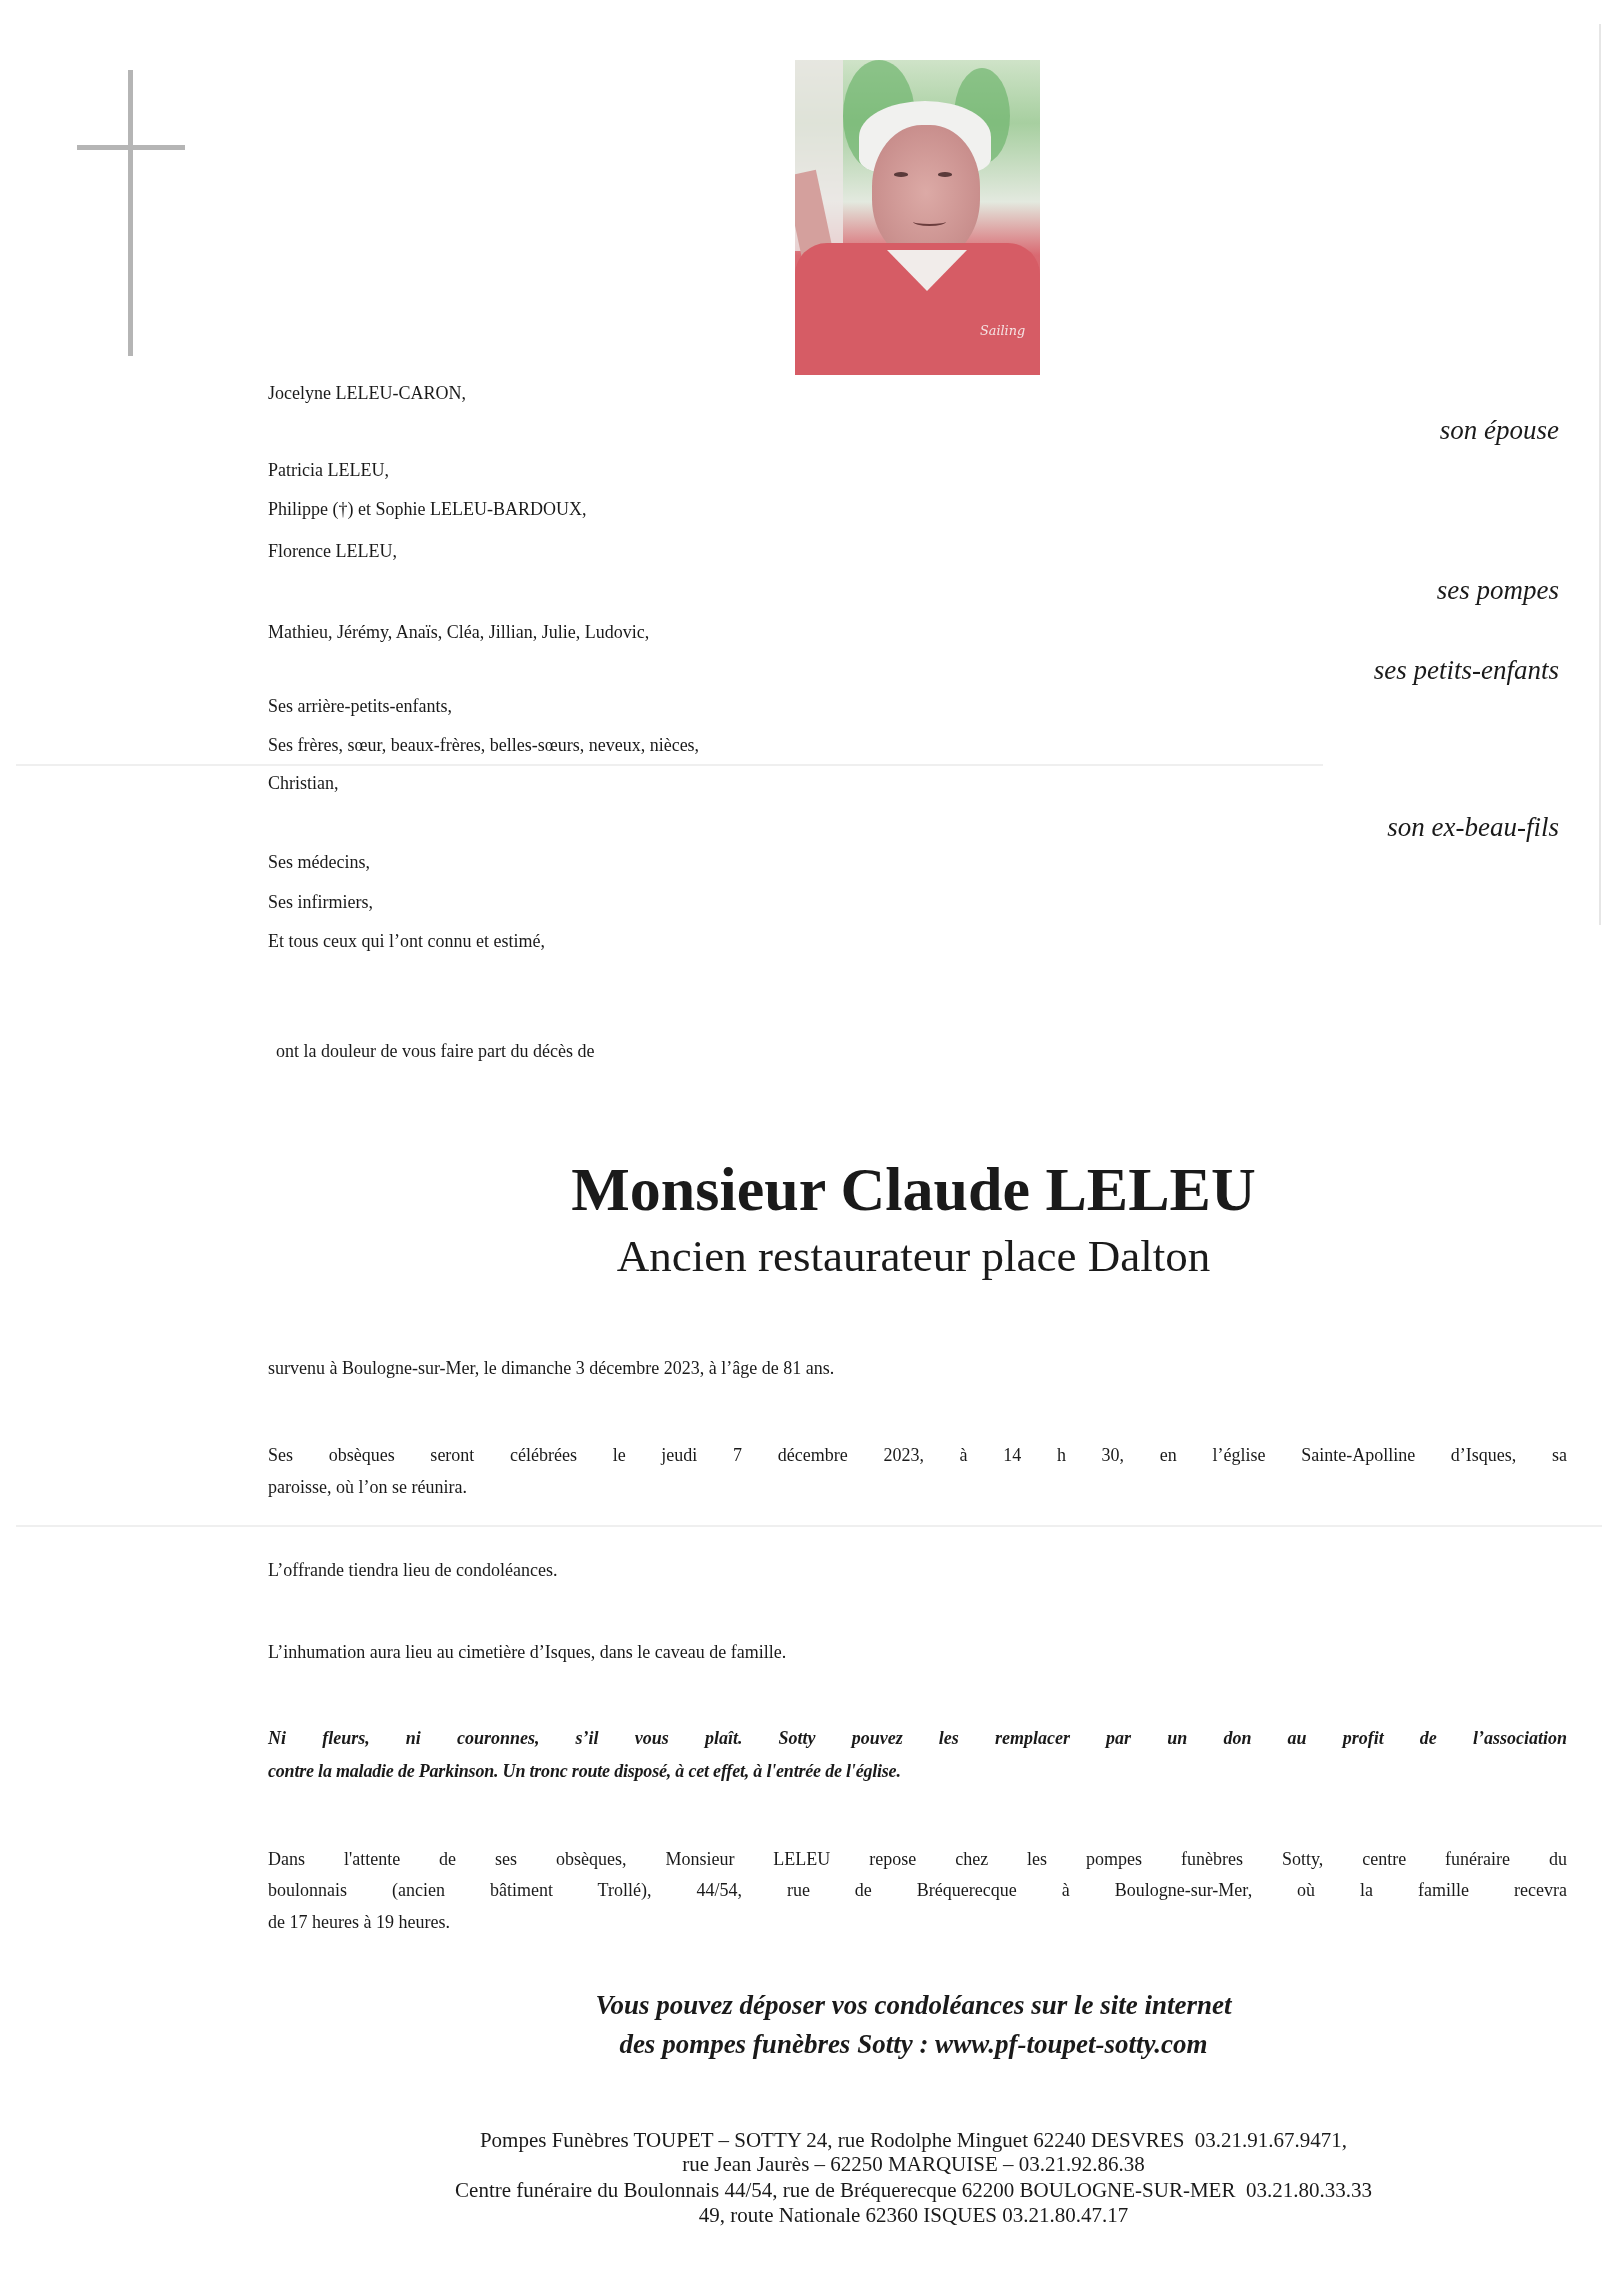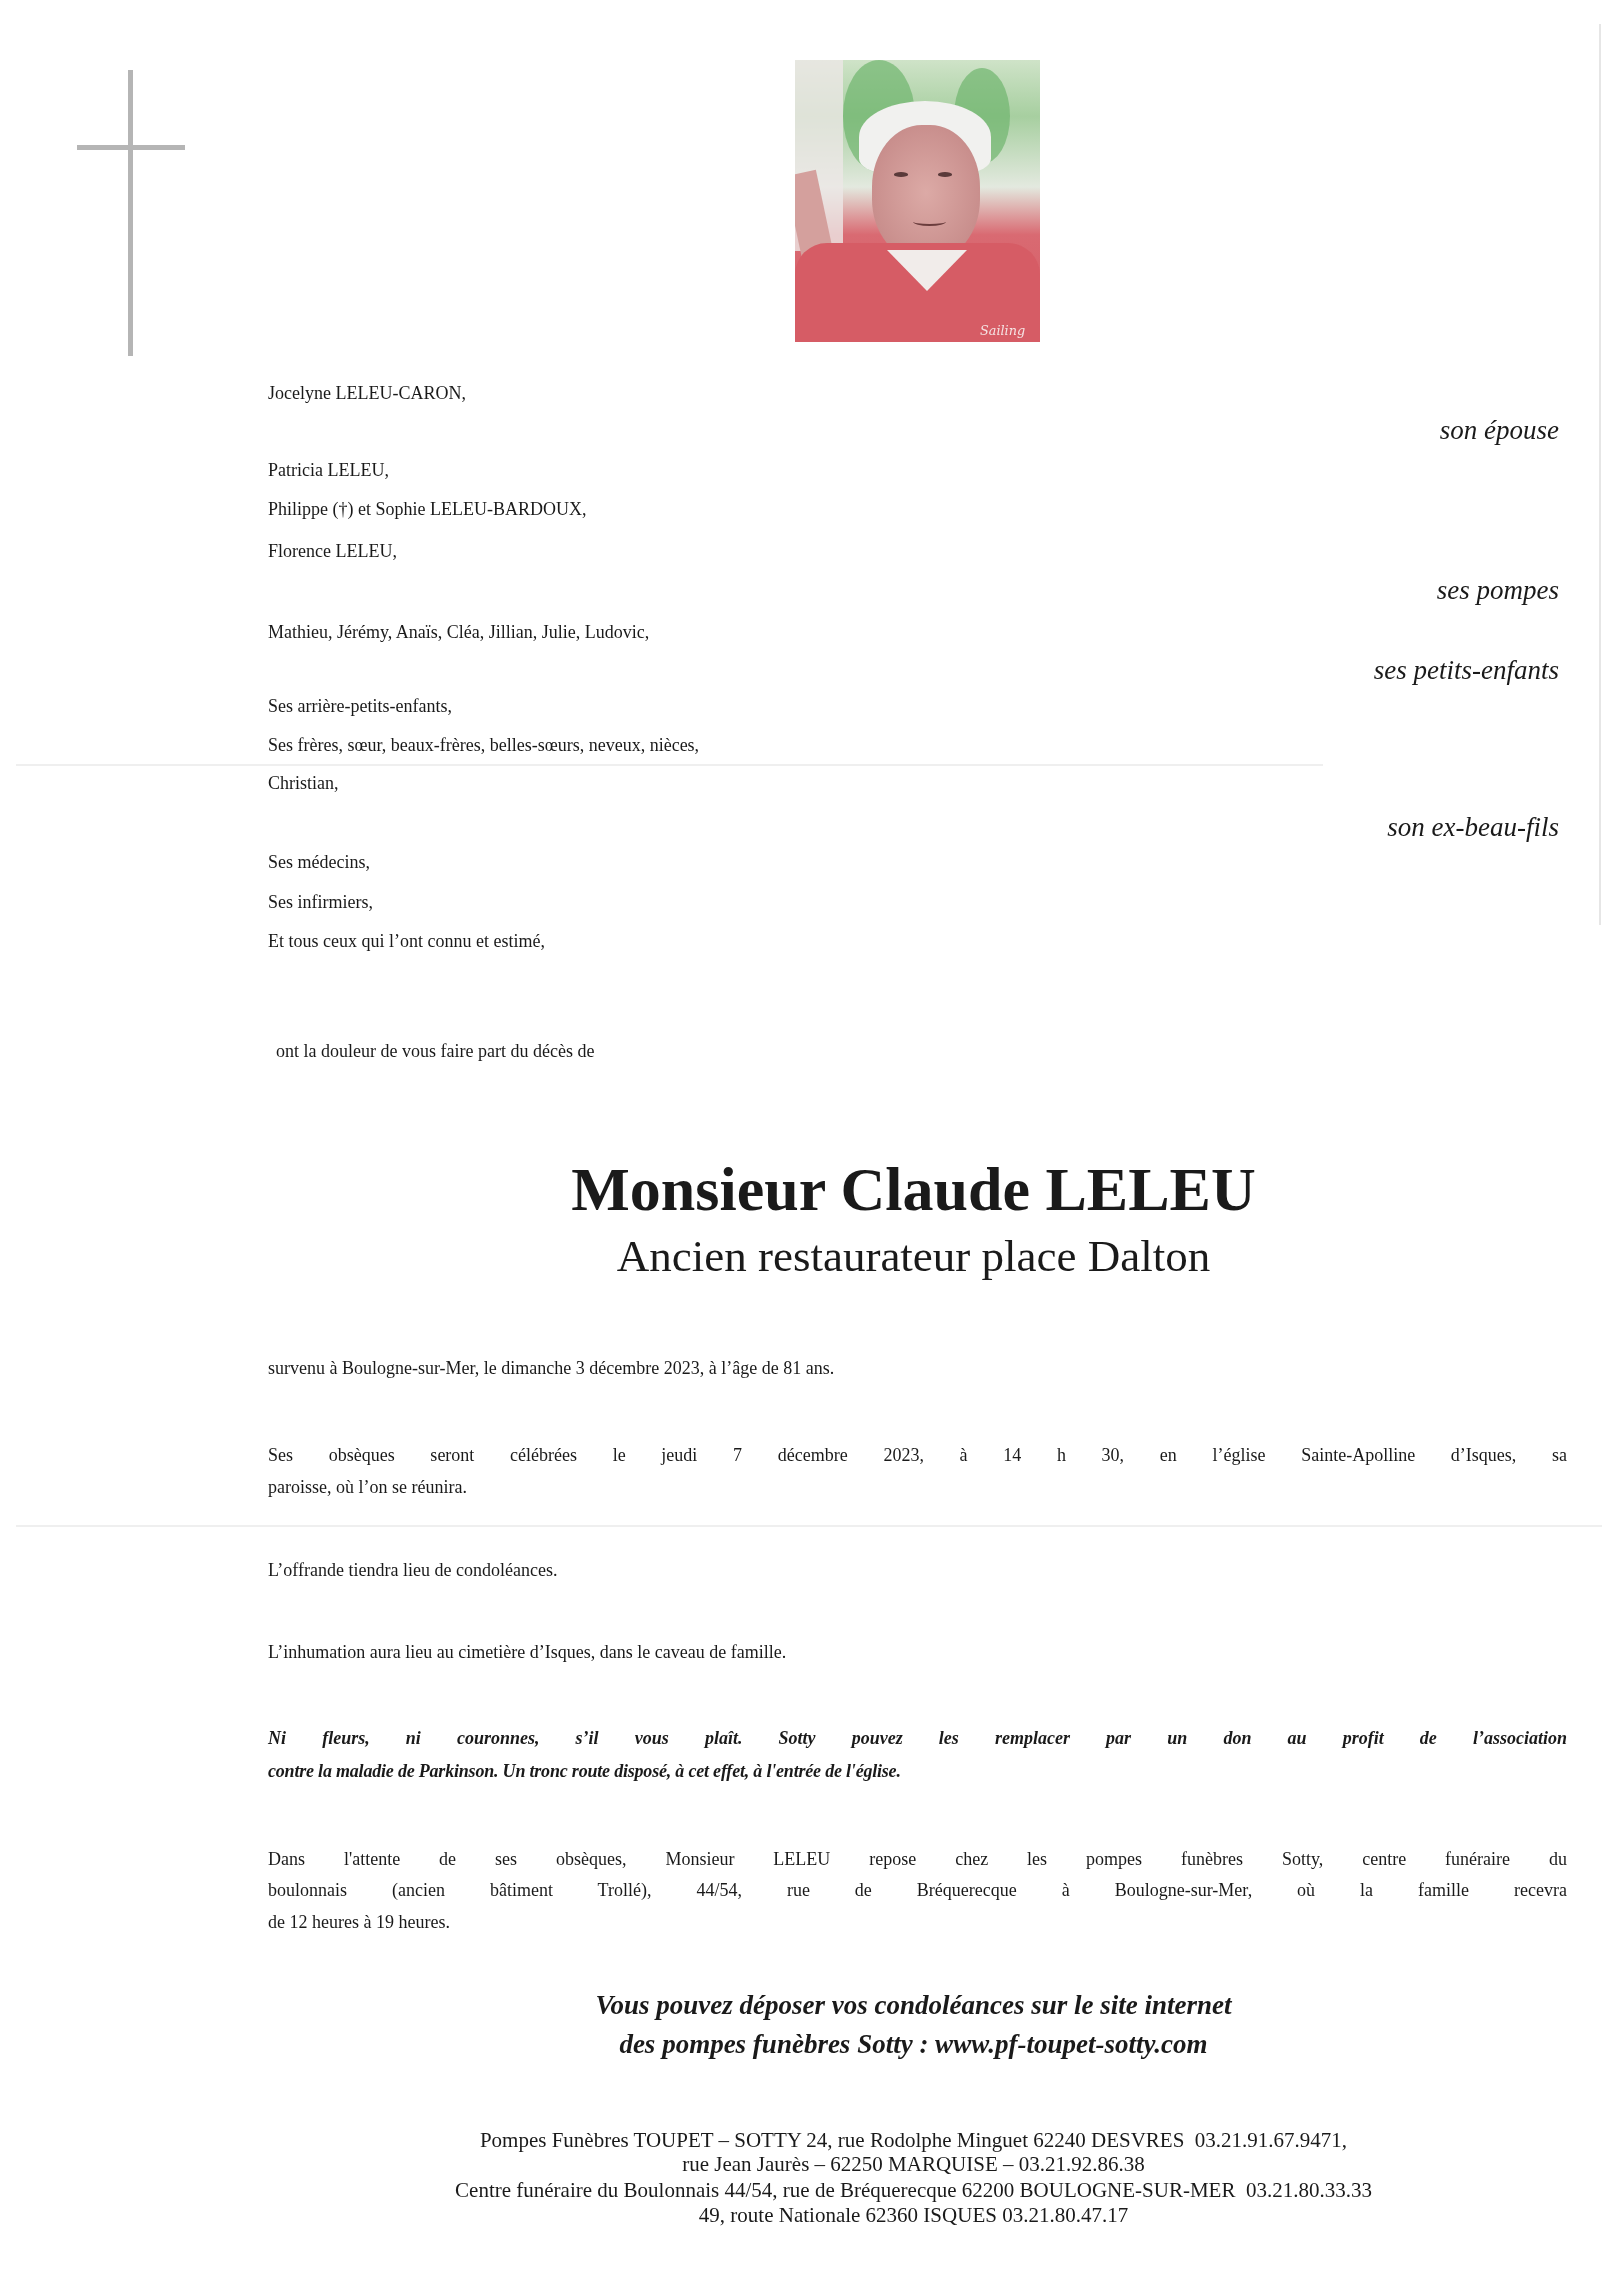"Sailing" .photo { height: 282px -> 315px }
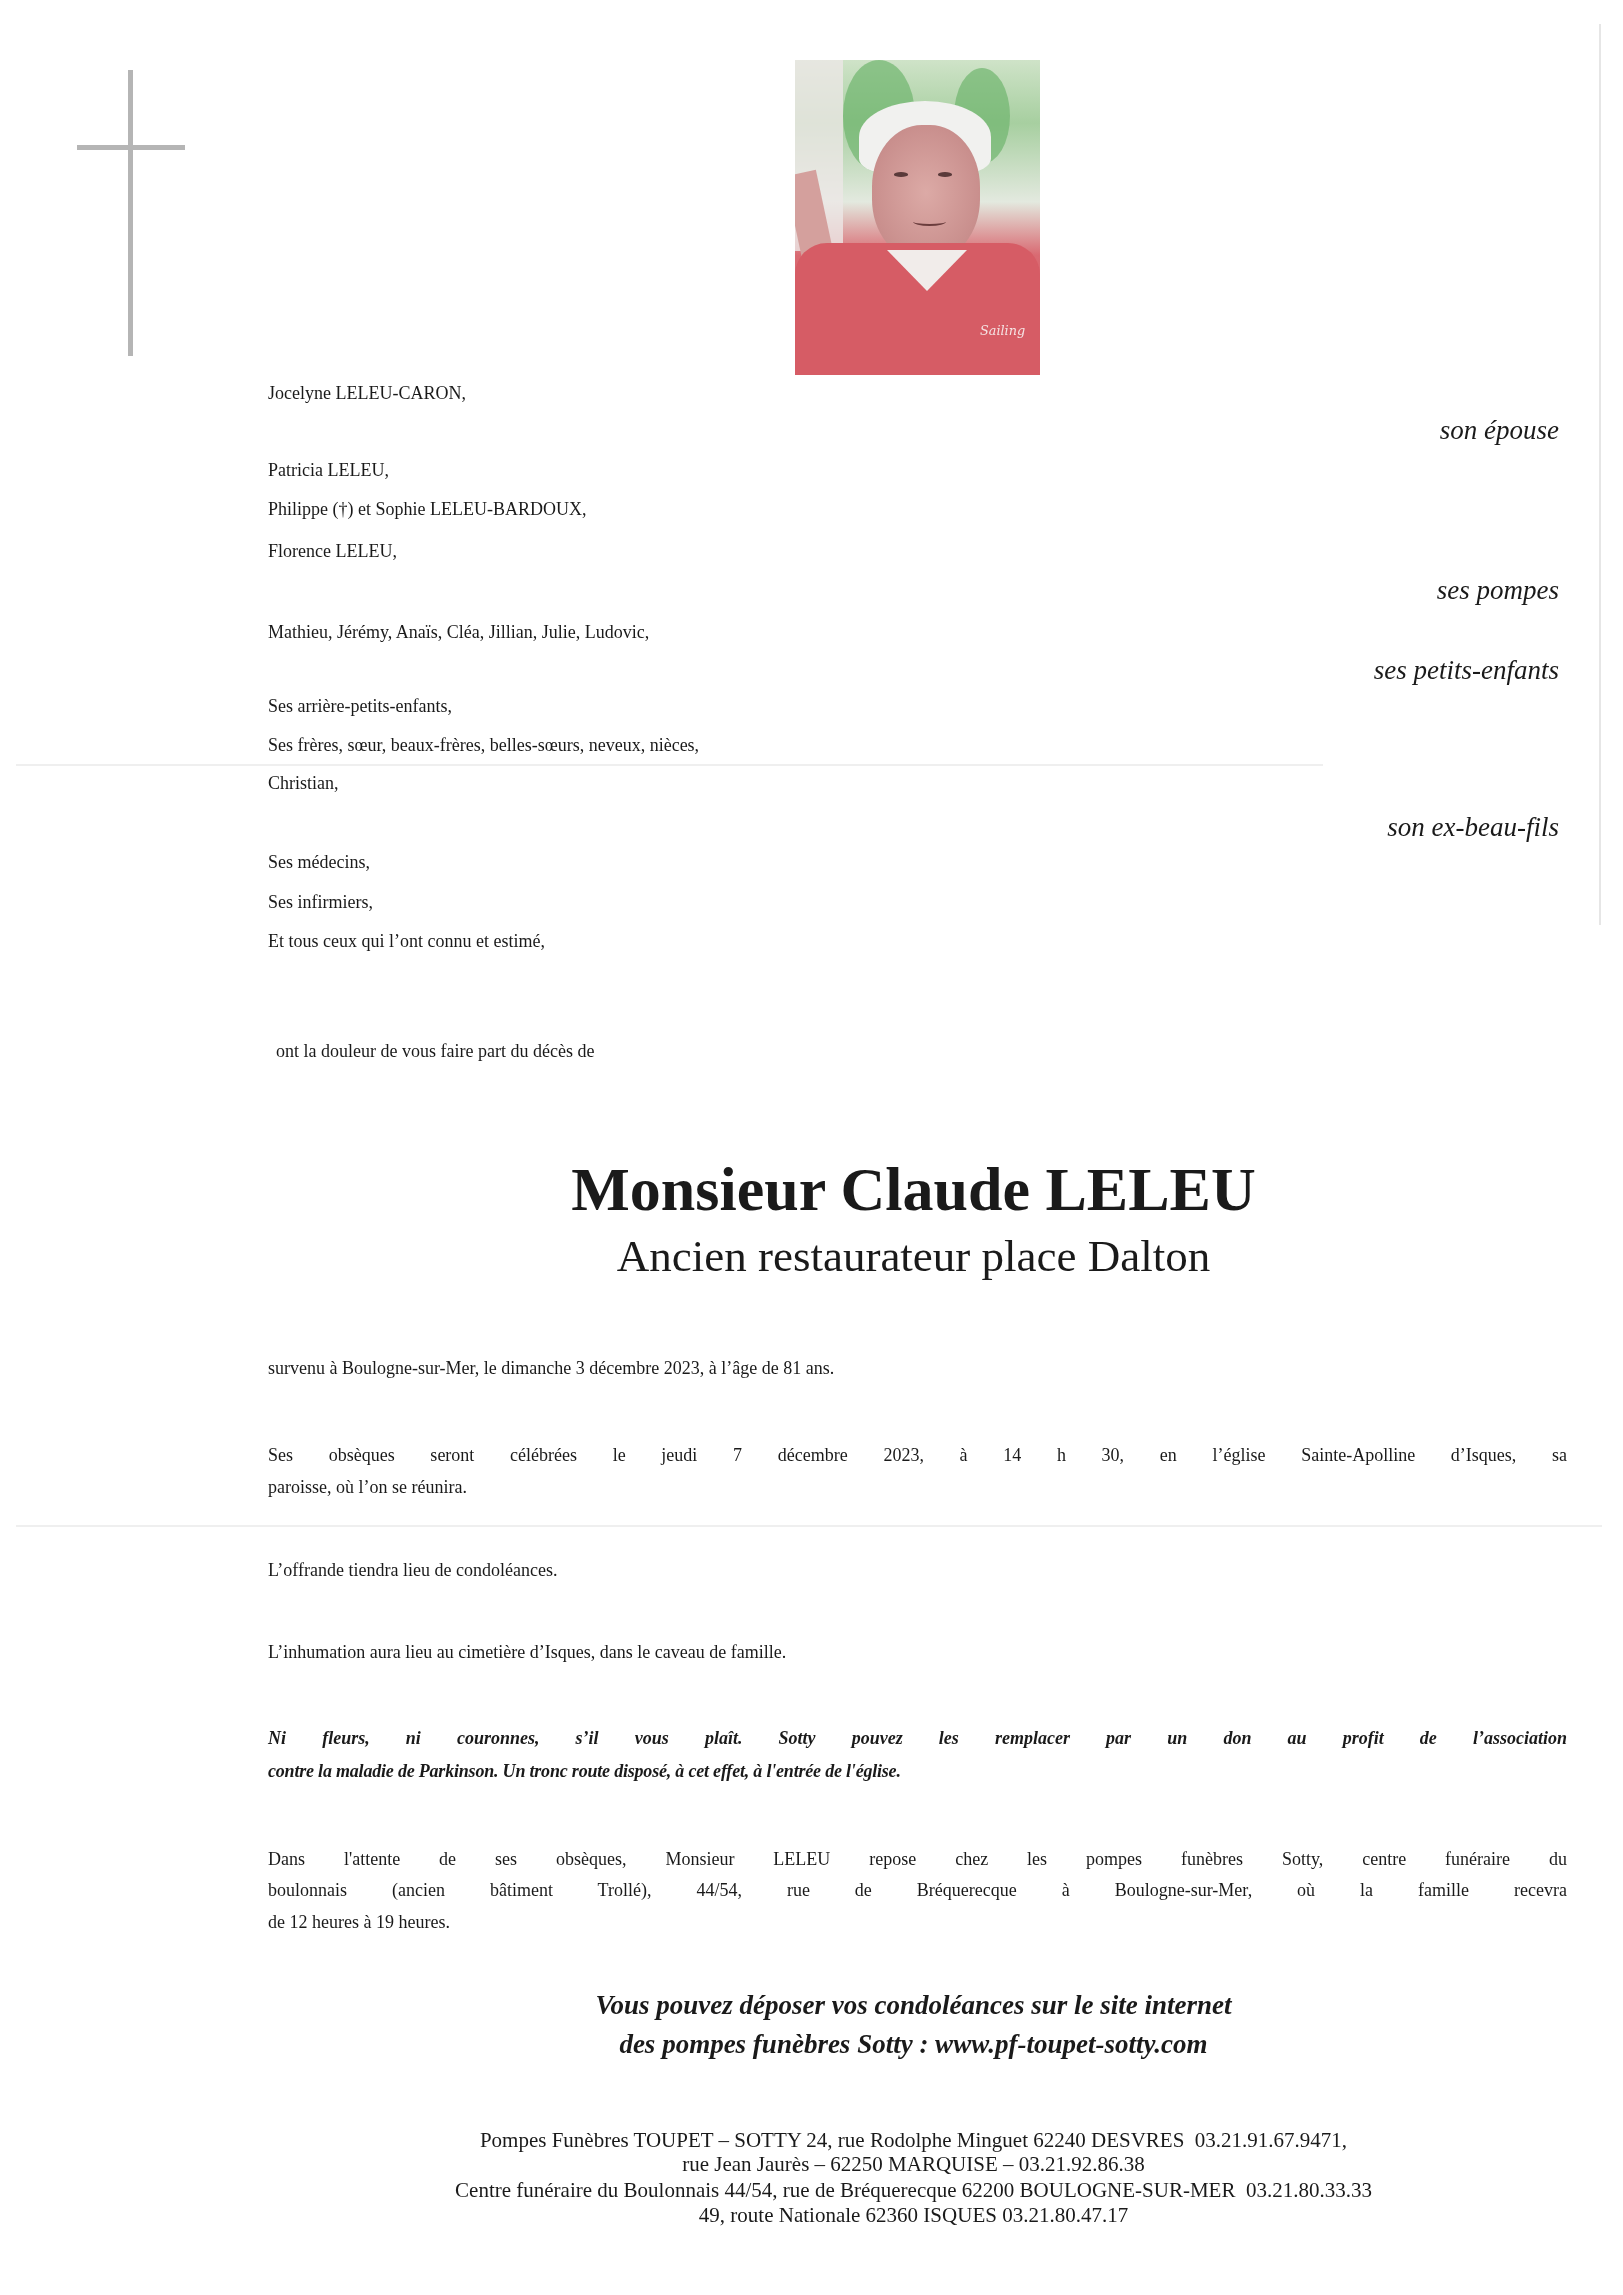"de 12 heures à 19" div.ln { text: 12 -> 17 }
